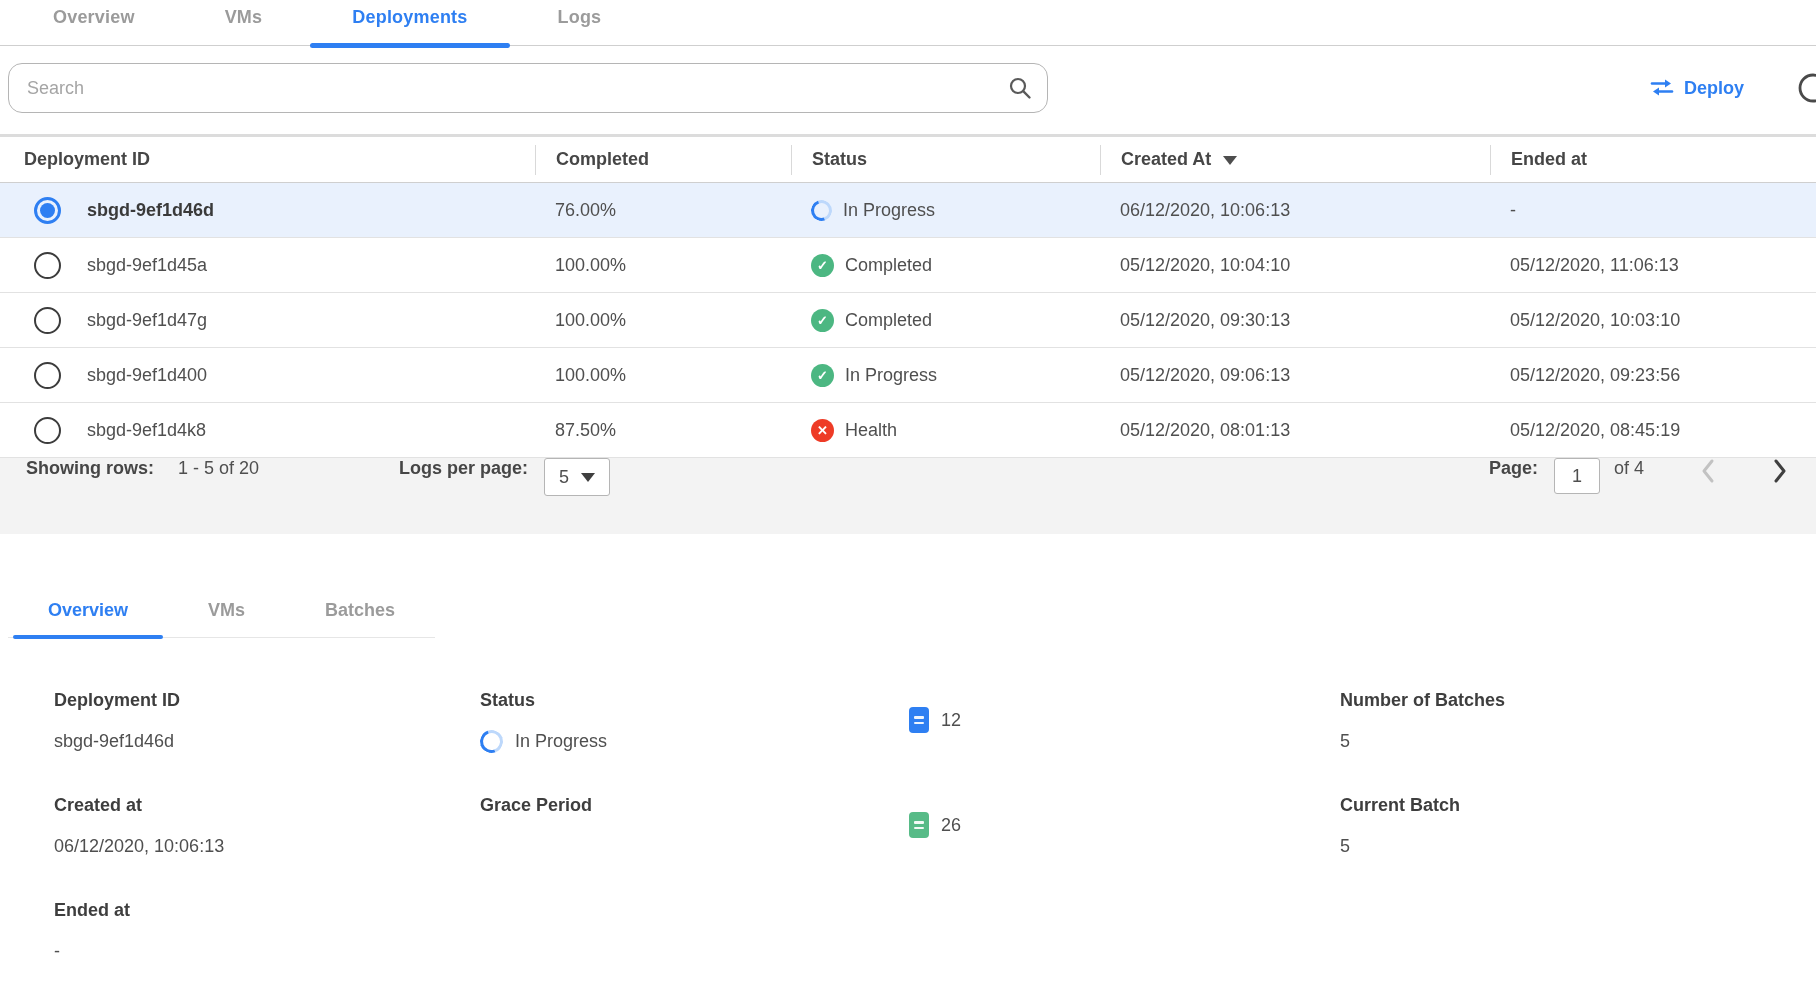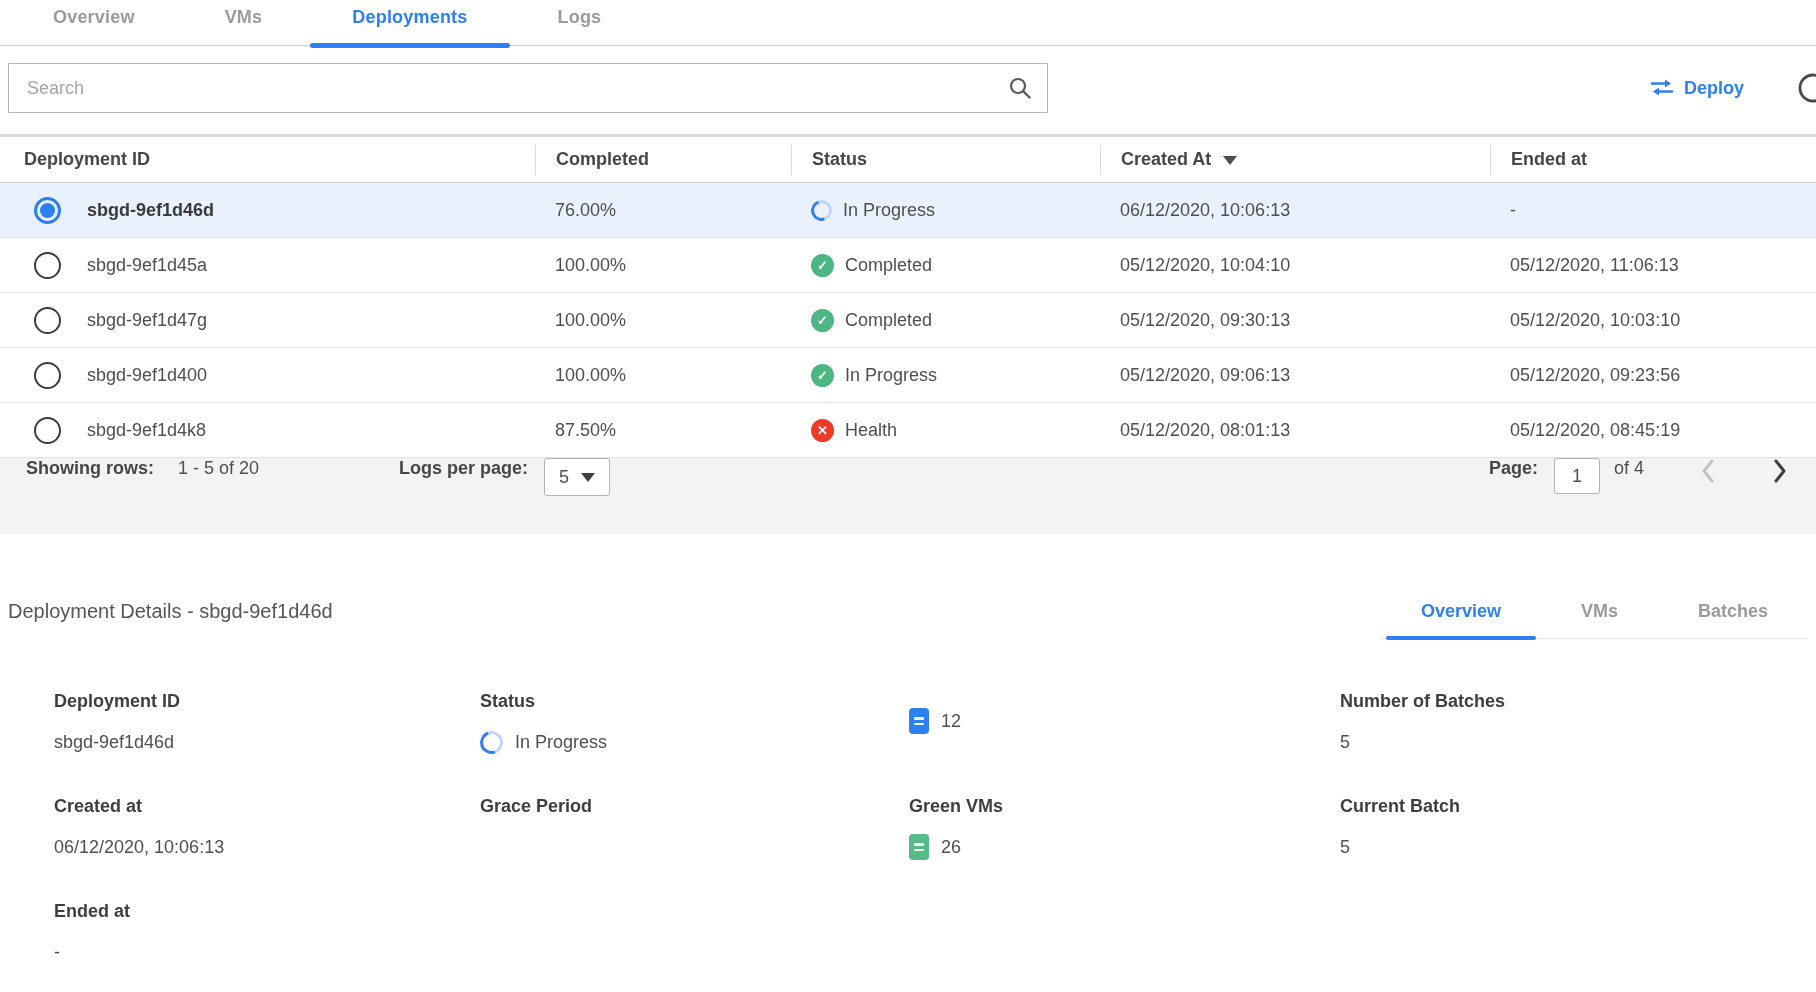"Search" .search-box input { border-radius: 1px -> 14px }
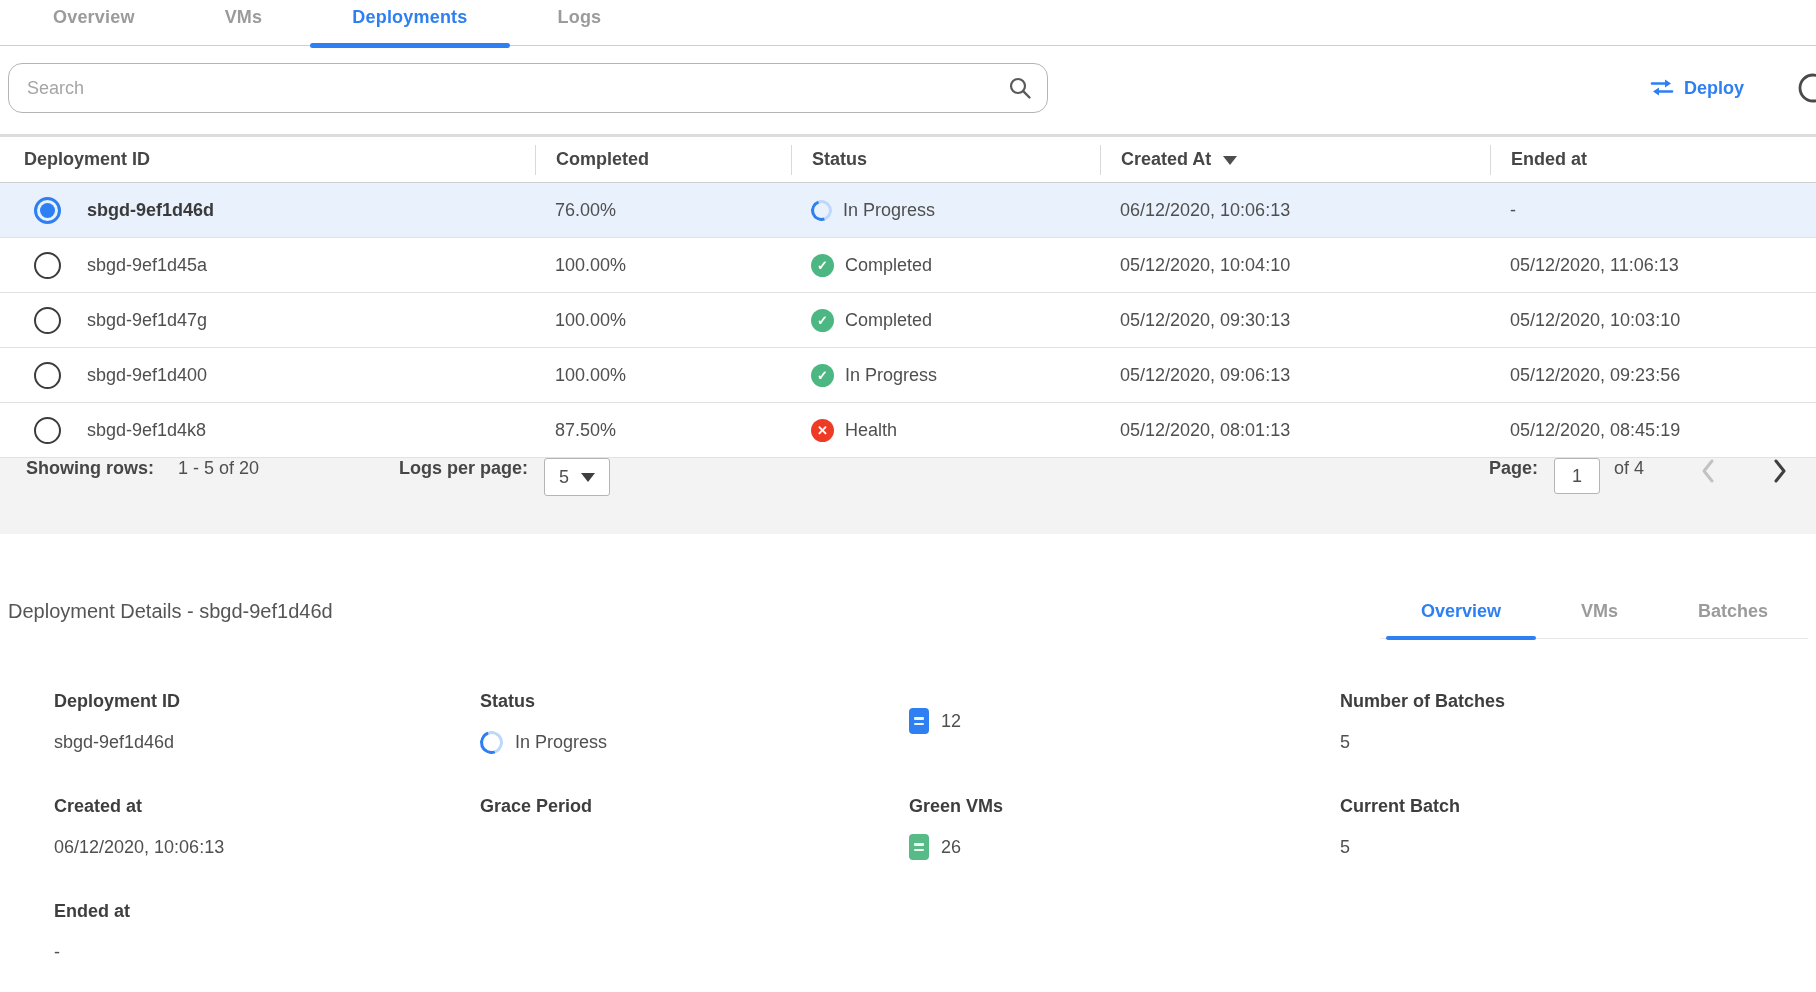"Deployment Details - sbgd-9ef1d46d" h2.details-title { html: <h2>Deployment Details - sbgd-9ef1d46d</h2> -> none }
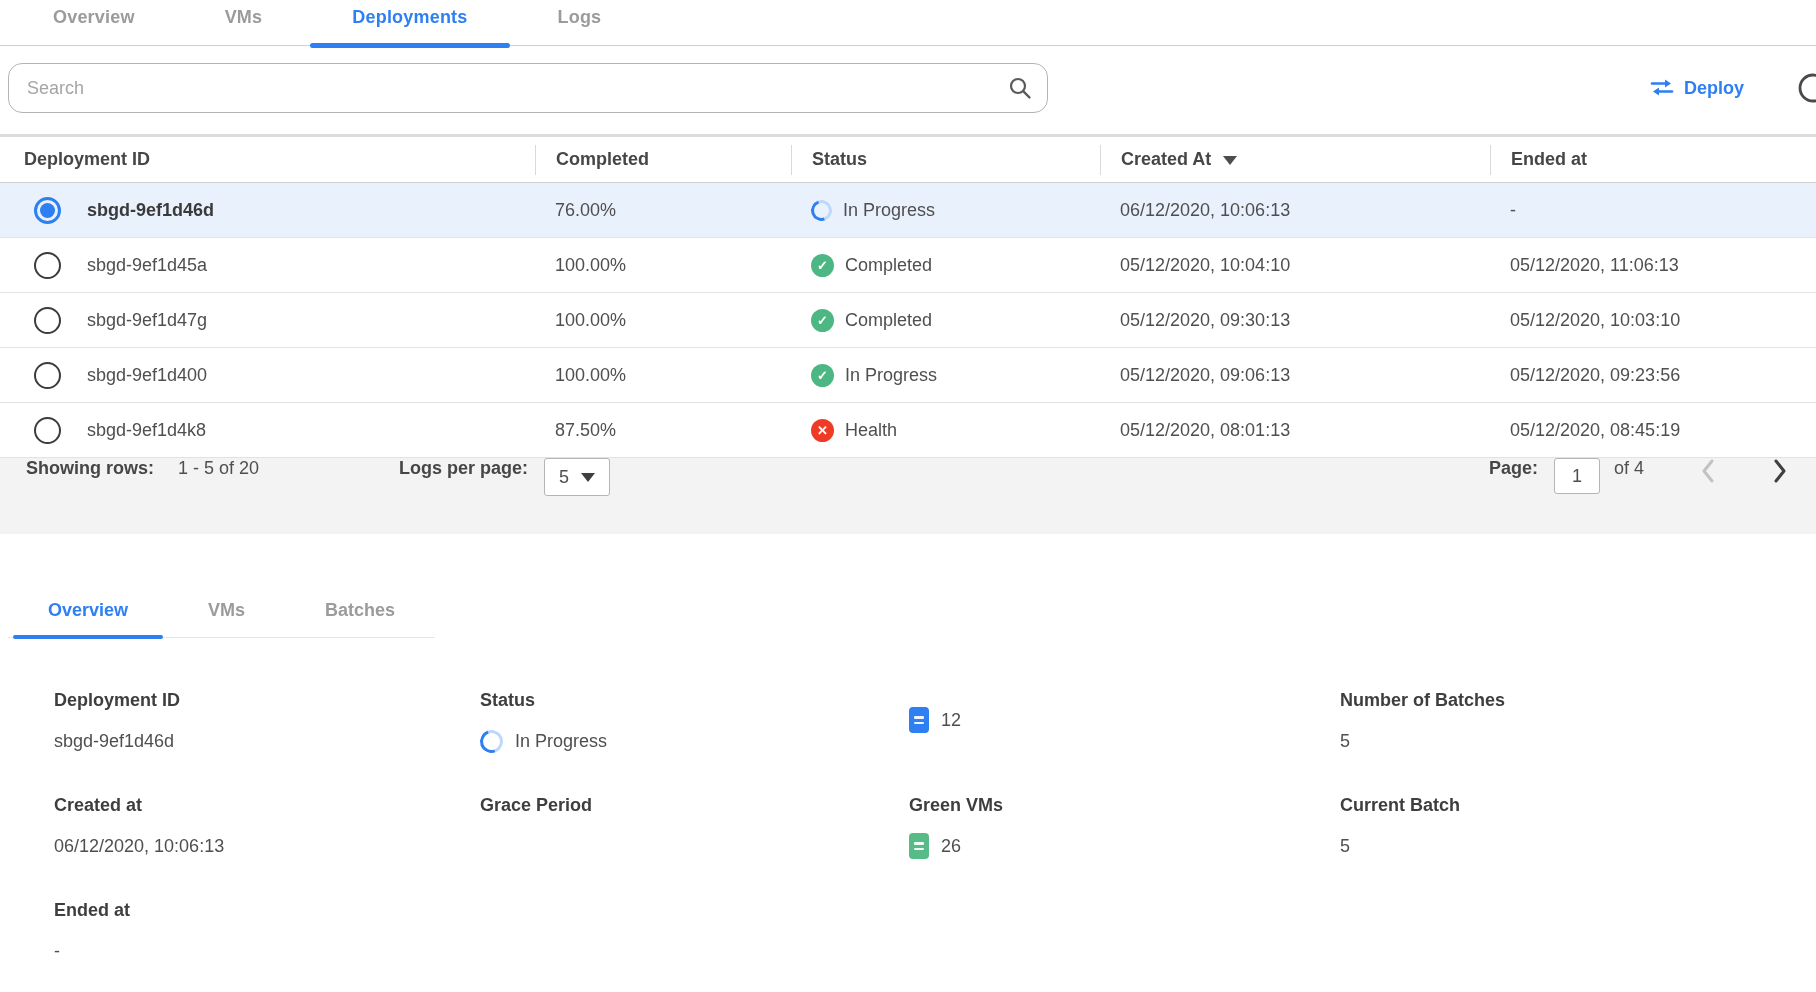"Green VMs" div.field-label { html: <div>Green VMs</div> -> none }
